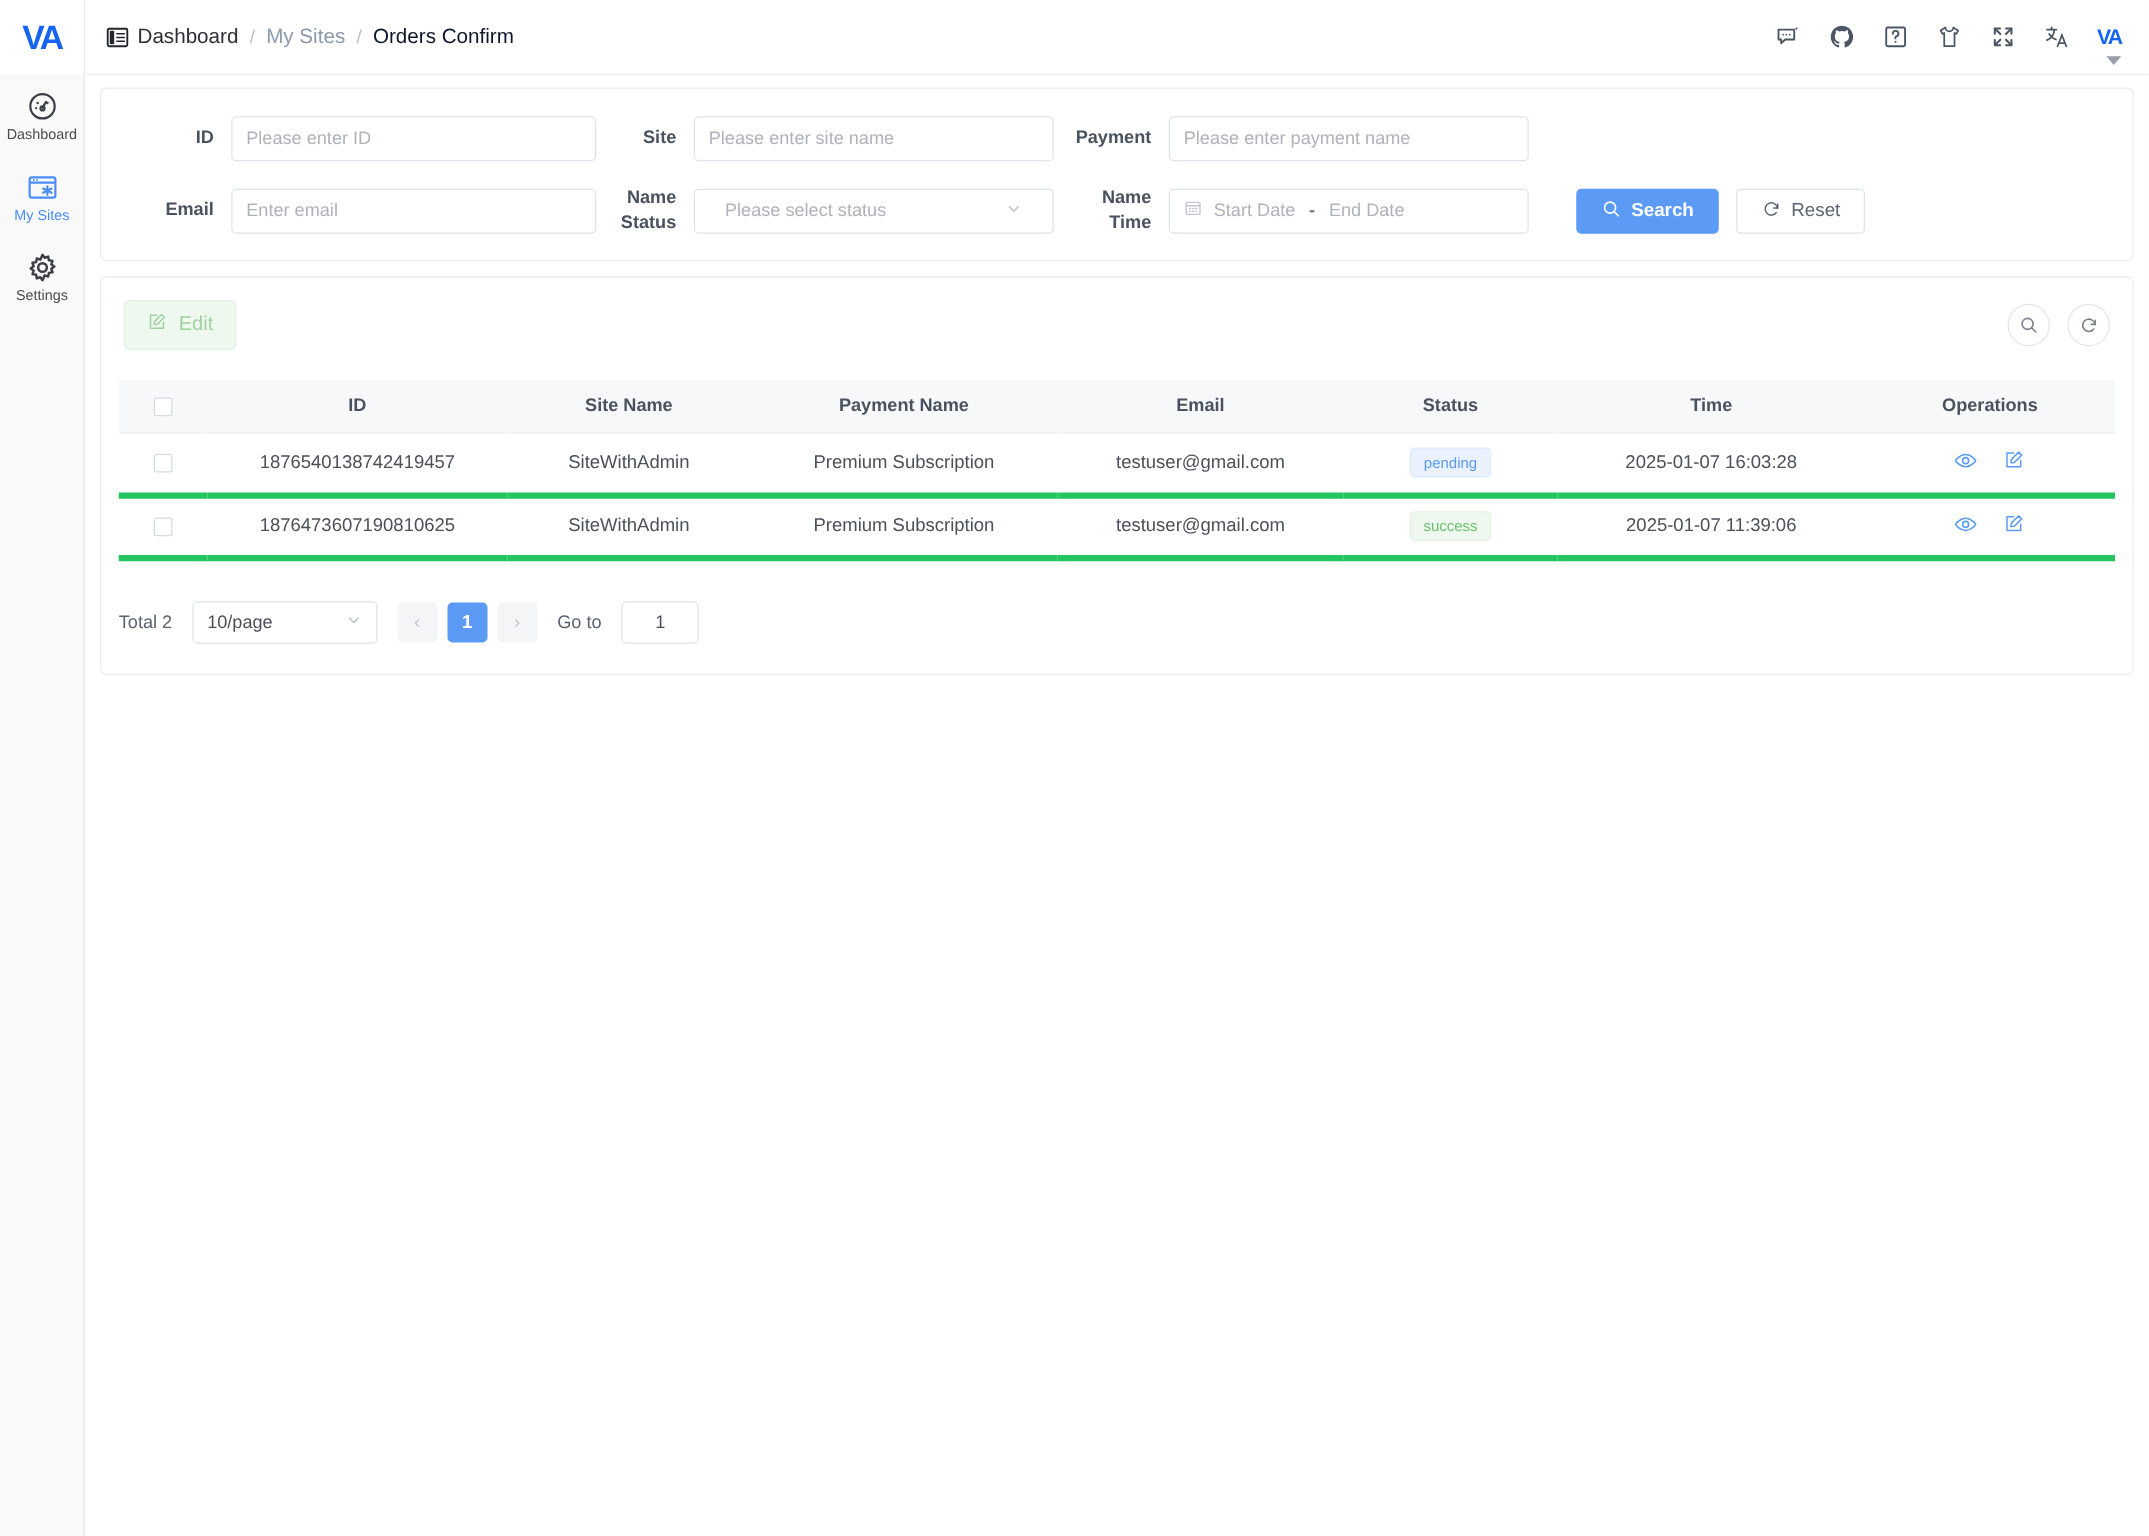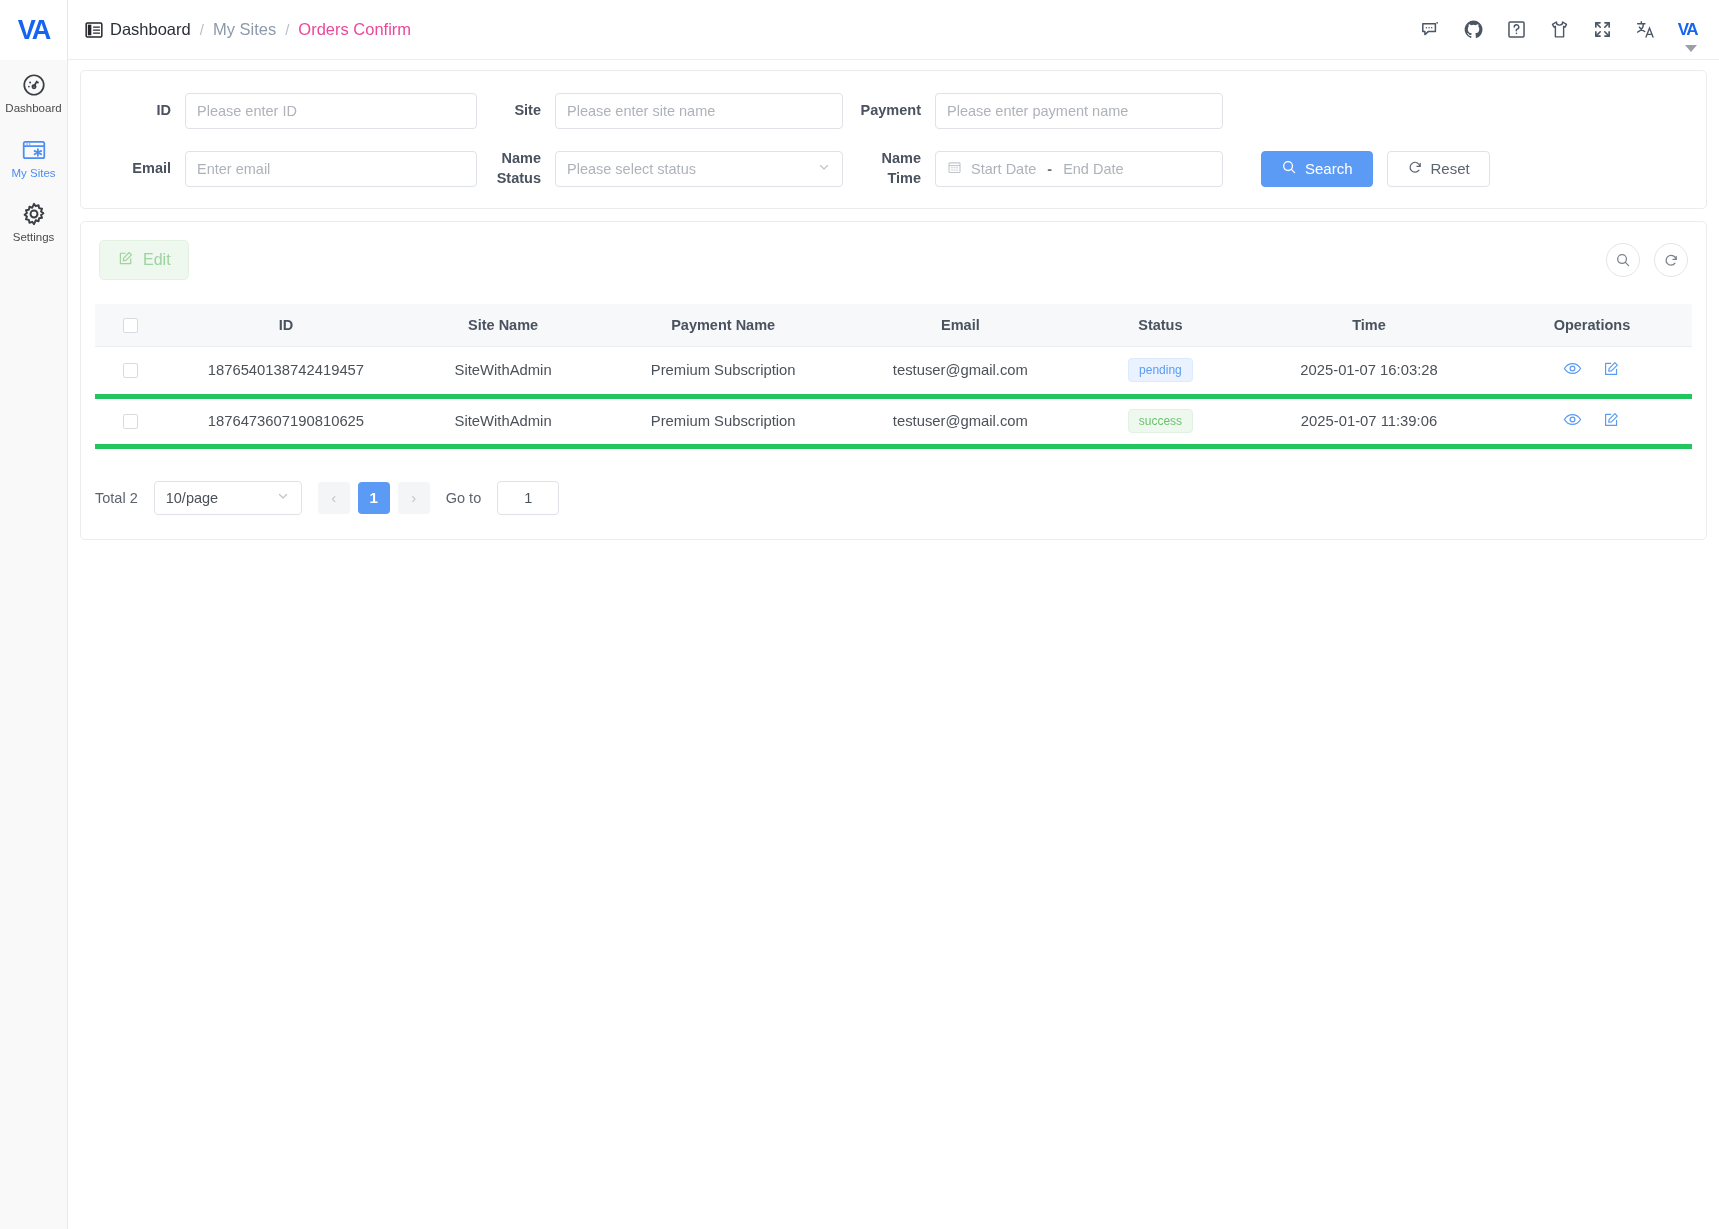"Orders Confirm" .crumb-last { color: #ec4899 -> #0f172a }
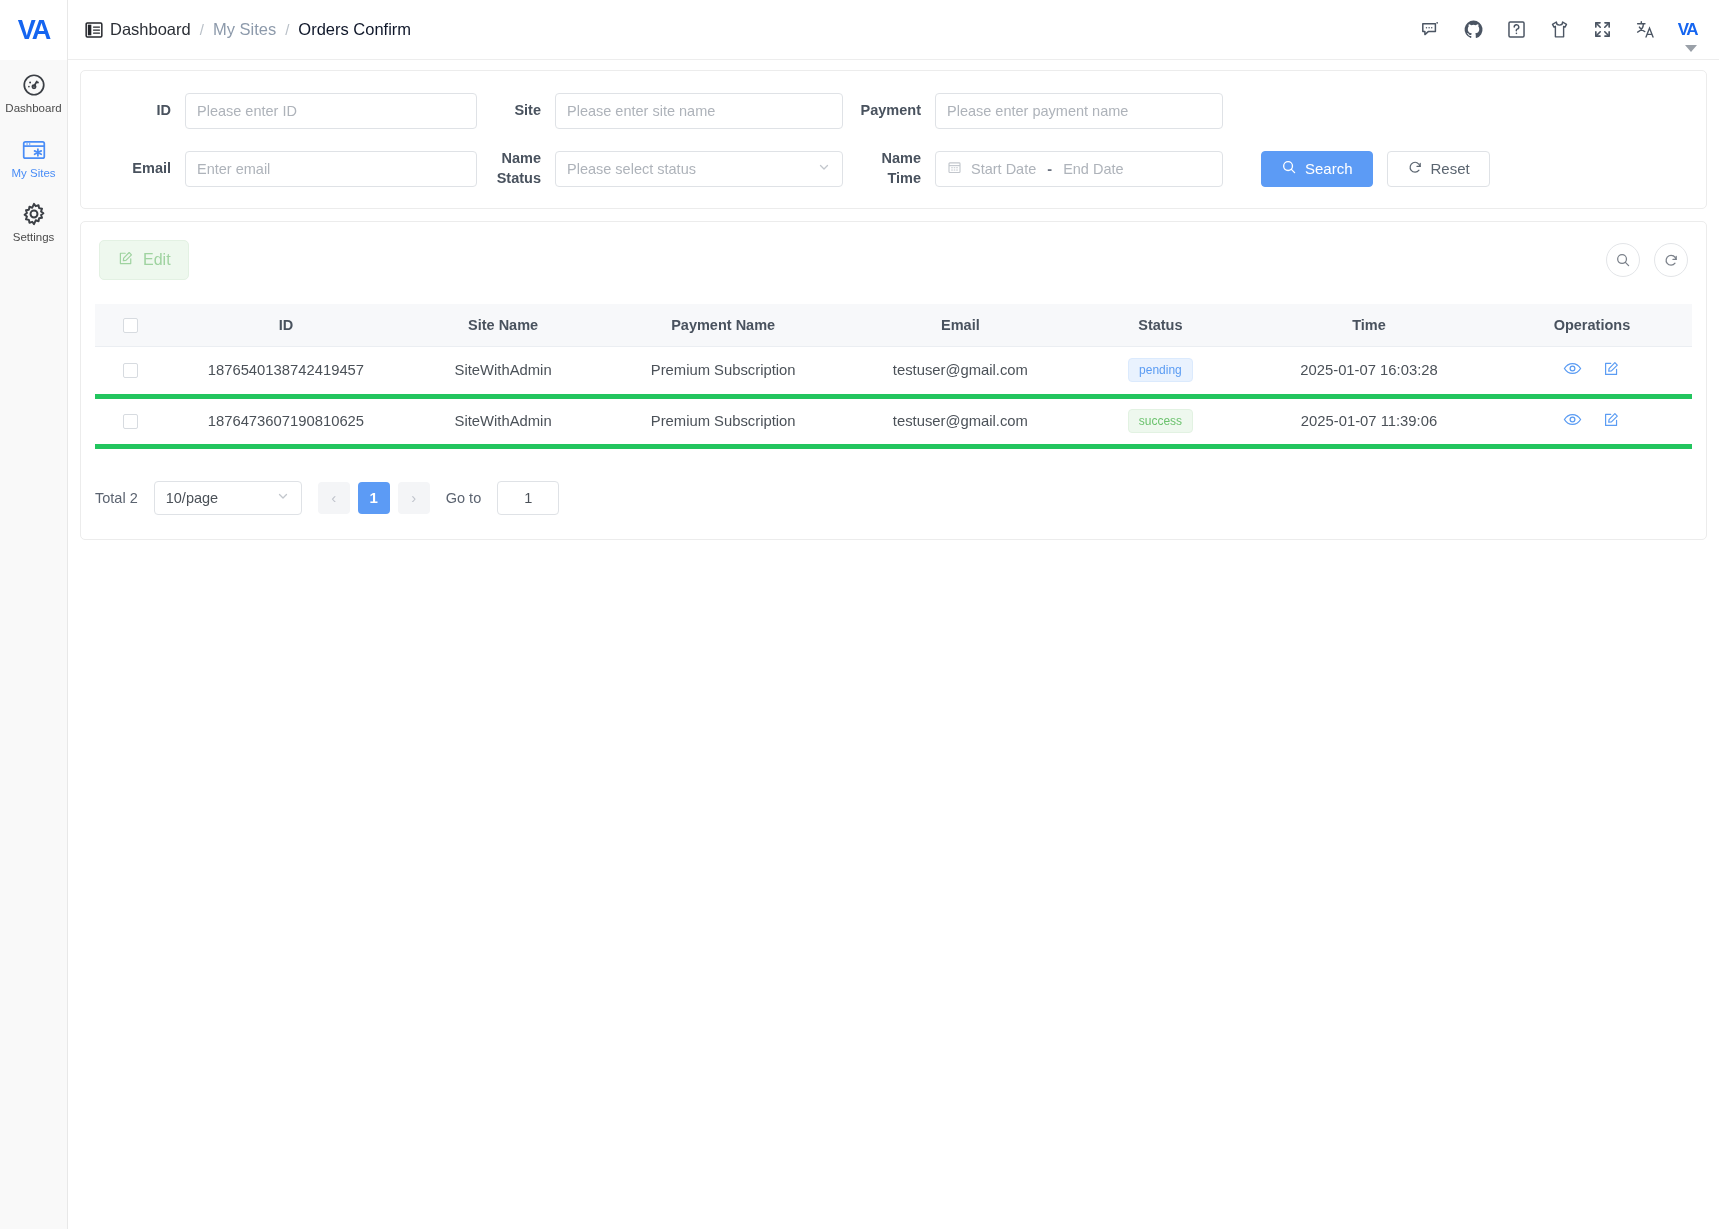"Please select status" .select-box { padding: 0 11px -> 0 24px }
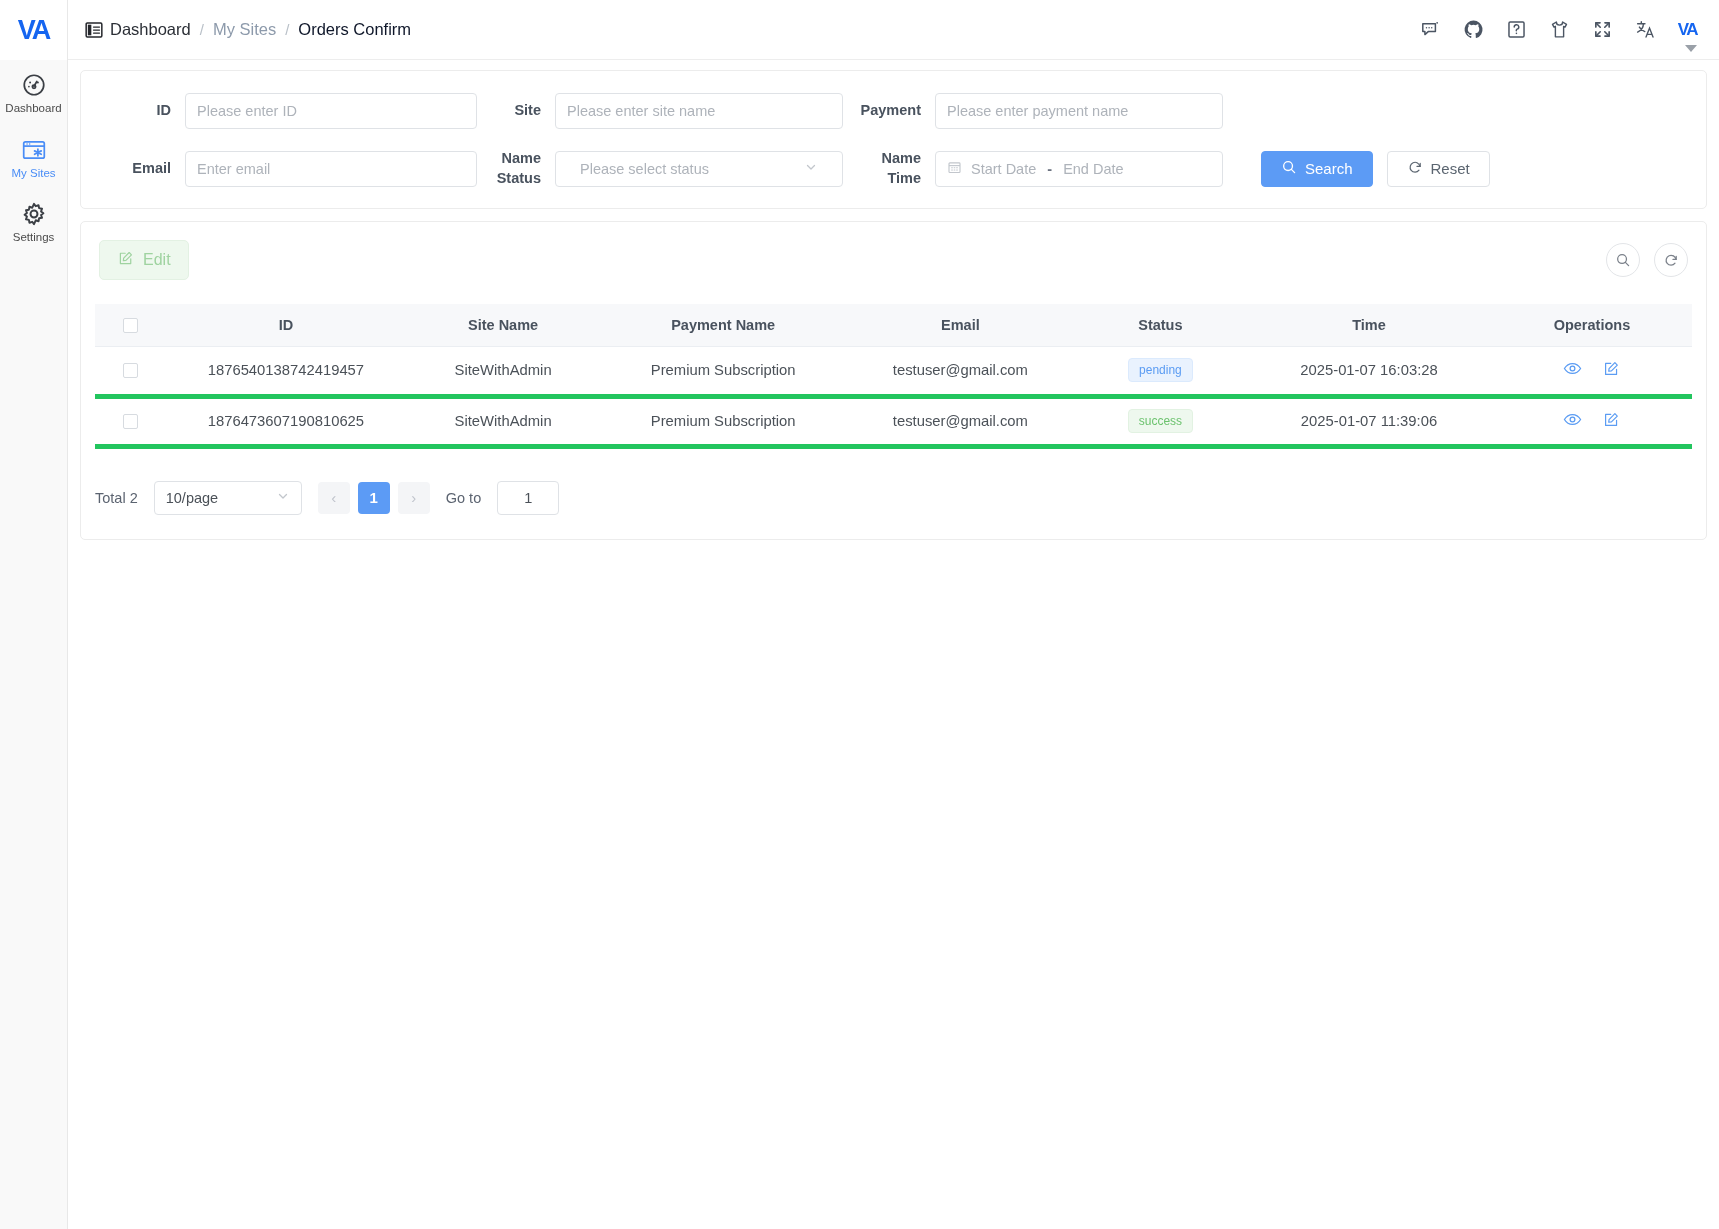"Search" .btn-primary { font-weight: 400 -> 700 }
